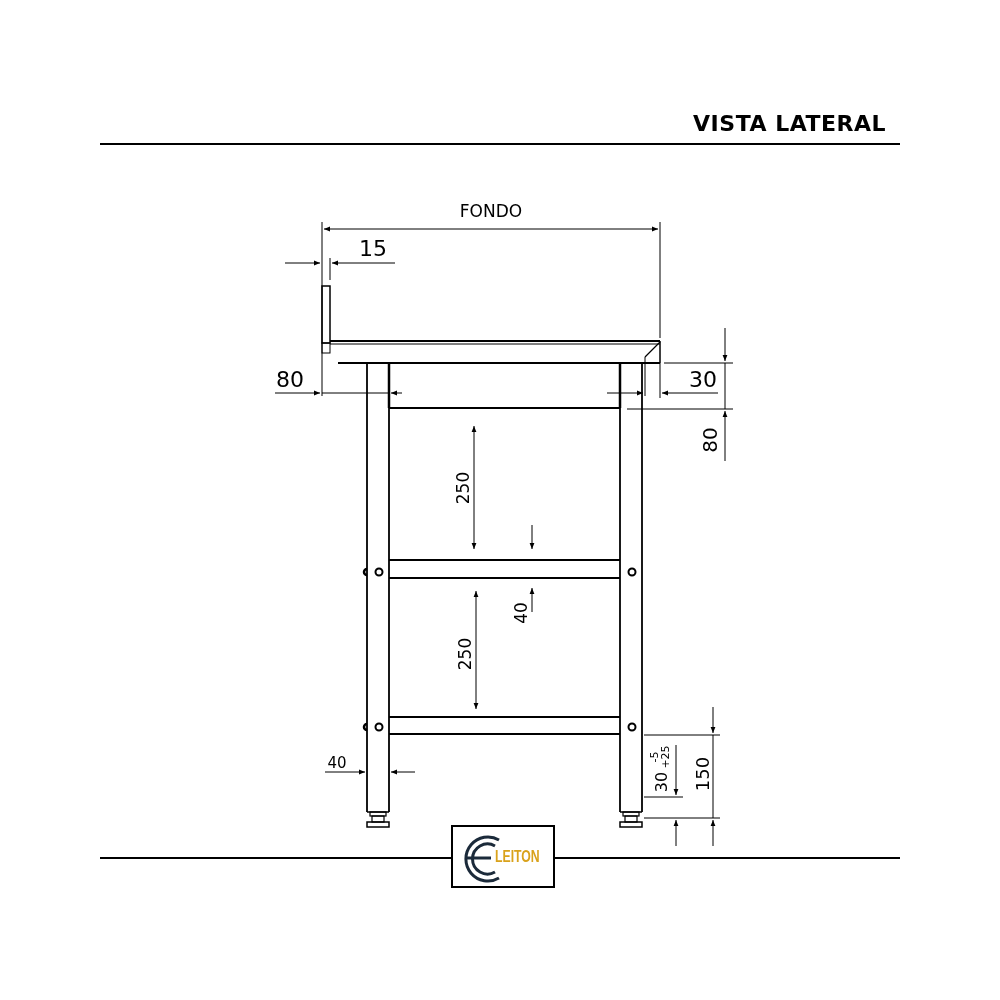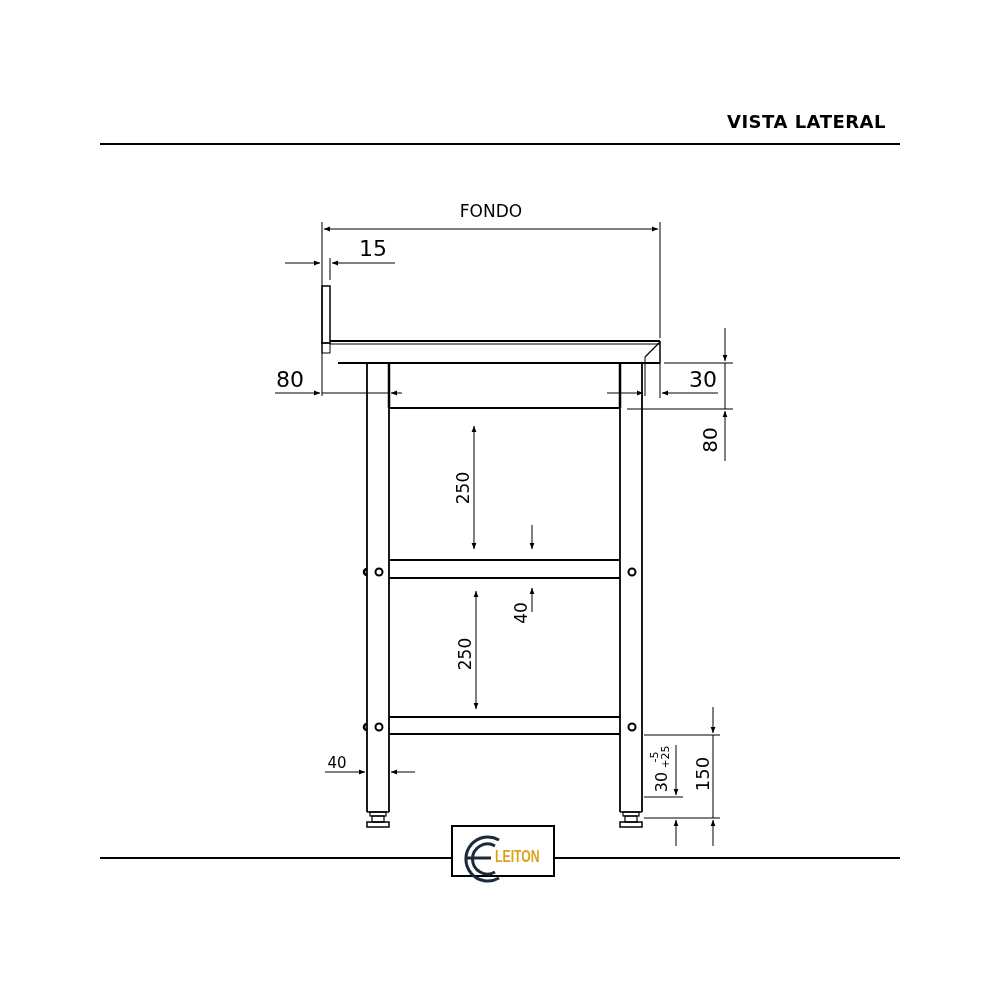"VISTA LATERAL" .page-title { font-size: 18px -> 22px }
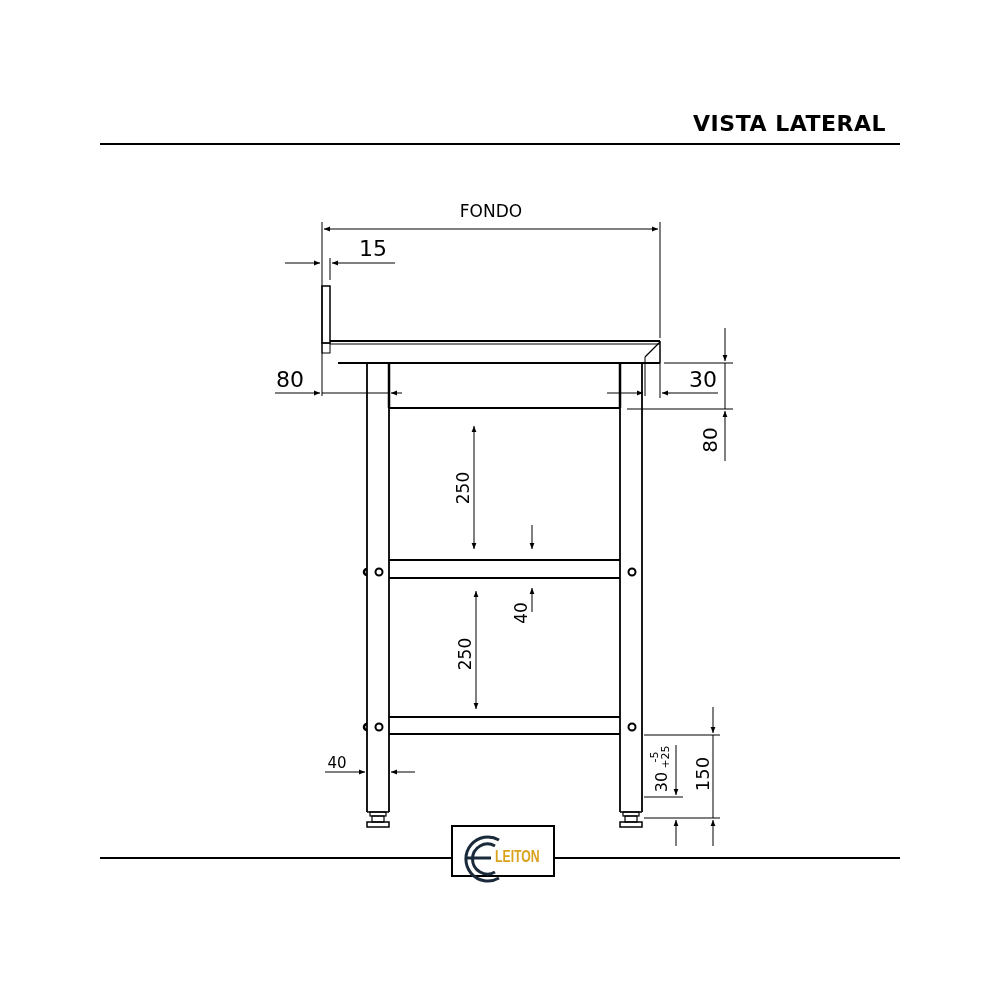"LEITON" .logo { height: 52px -> 63px }
